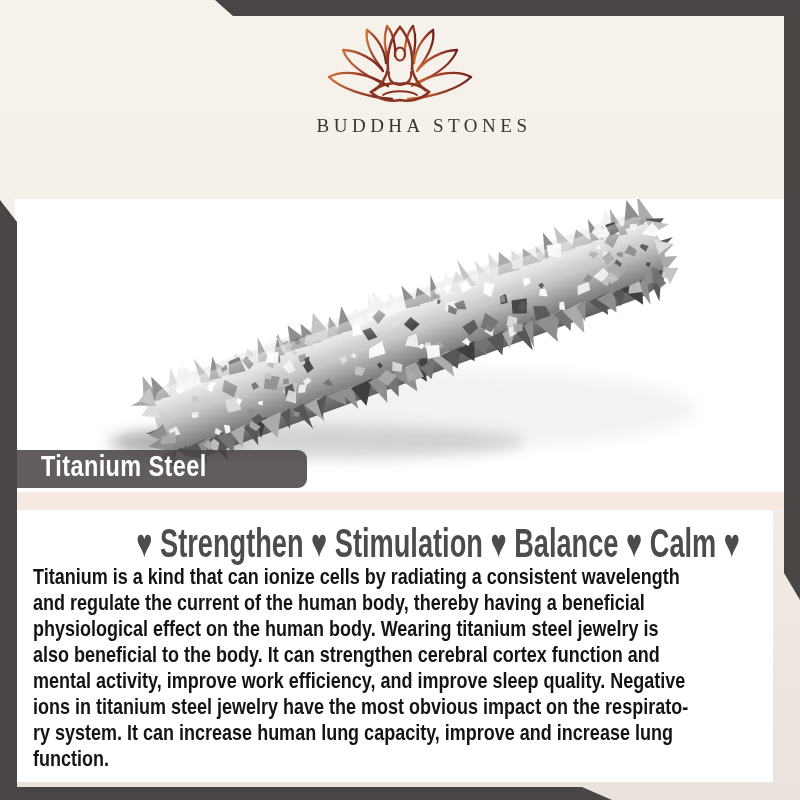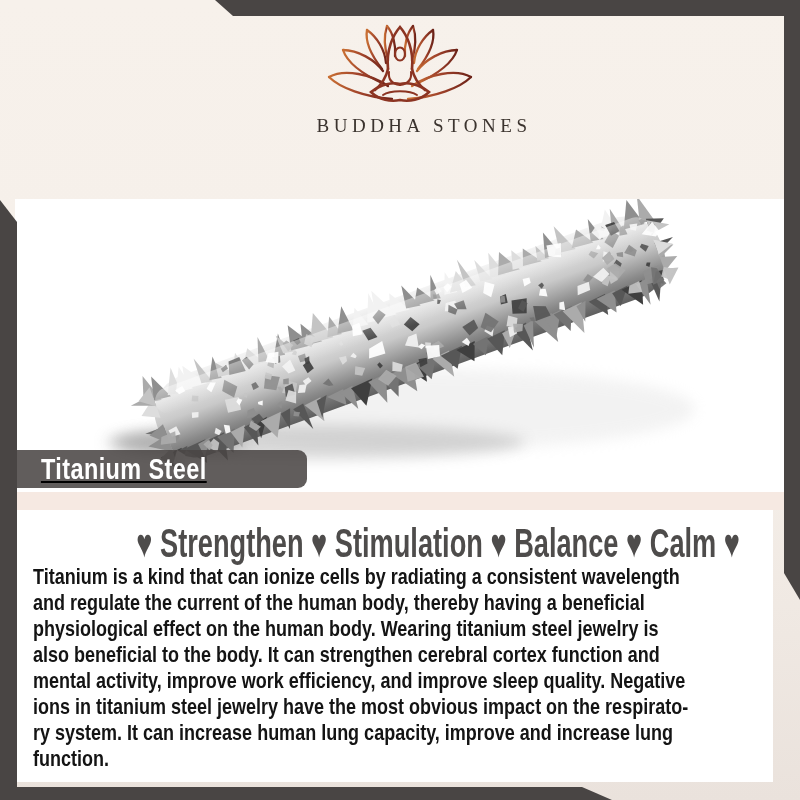"Titanium Steel" .photo-label { align-items: center -> flex-start; text-decoration: underline -> none }
